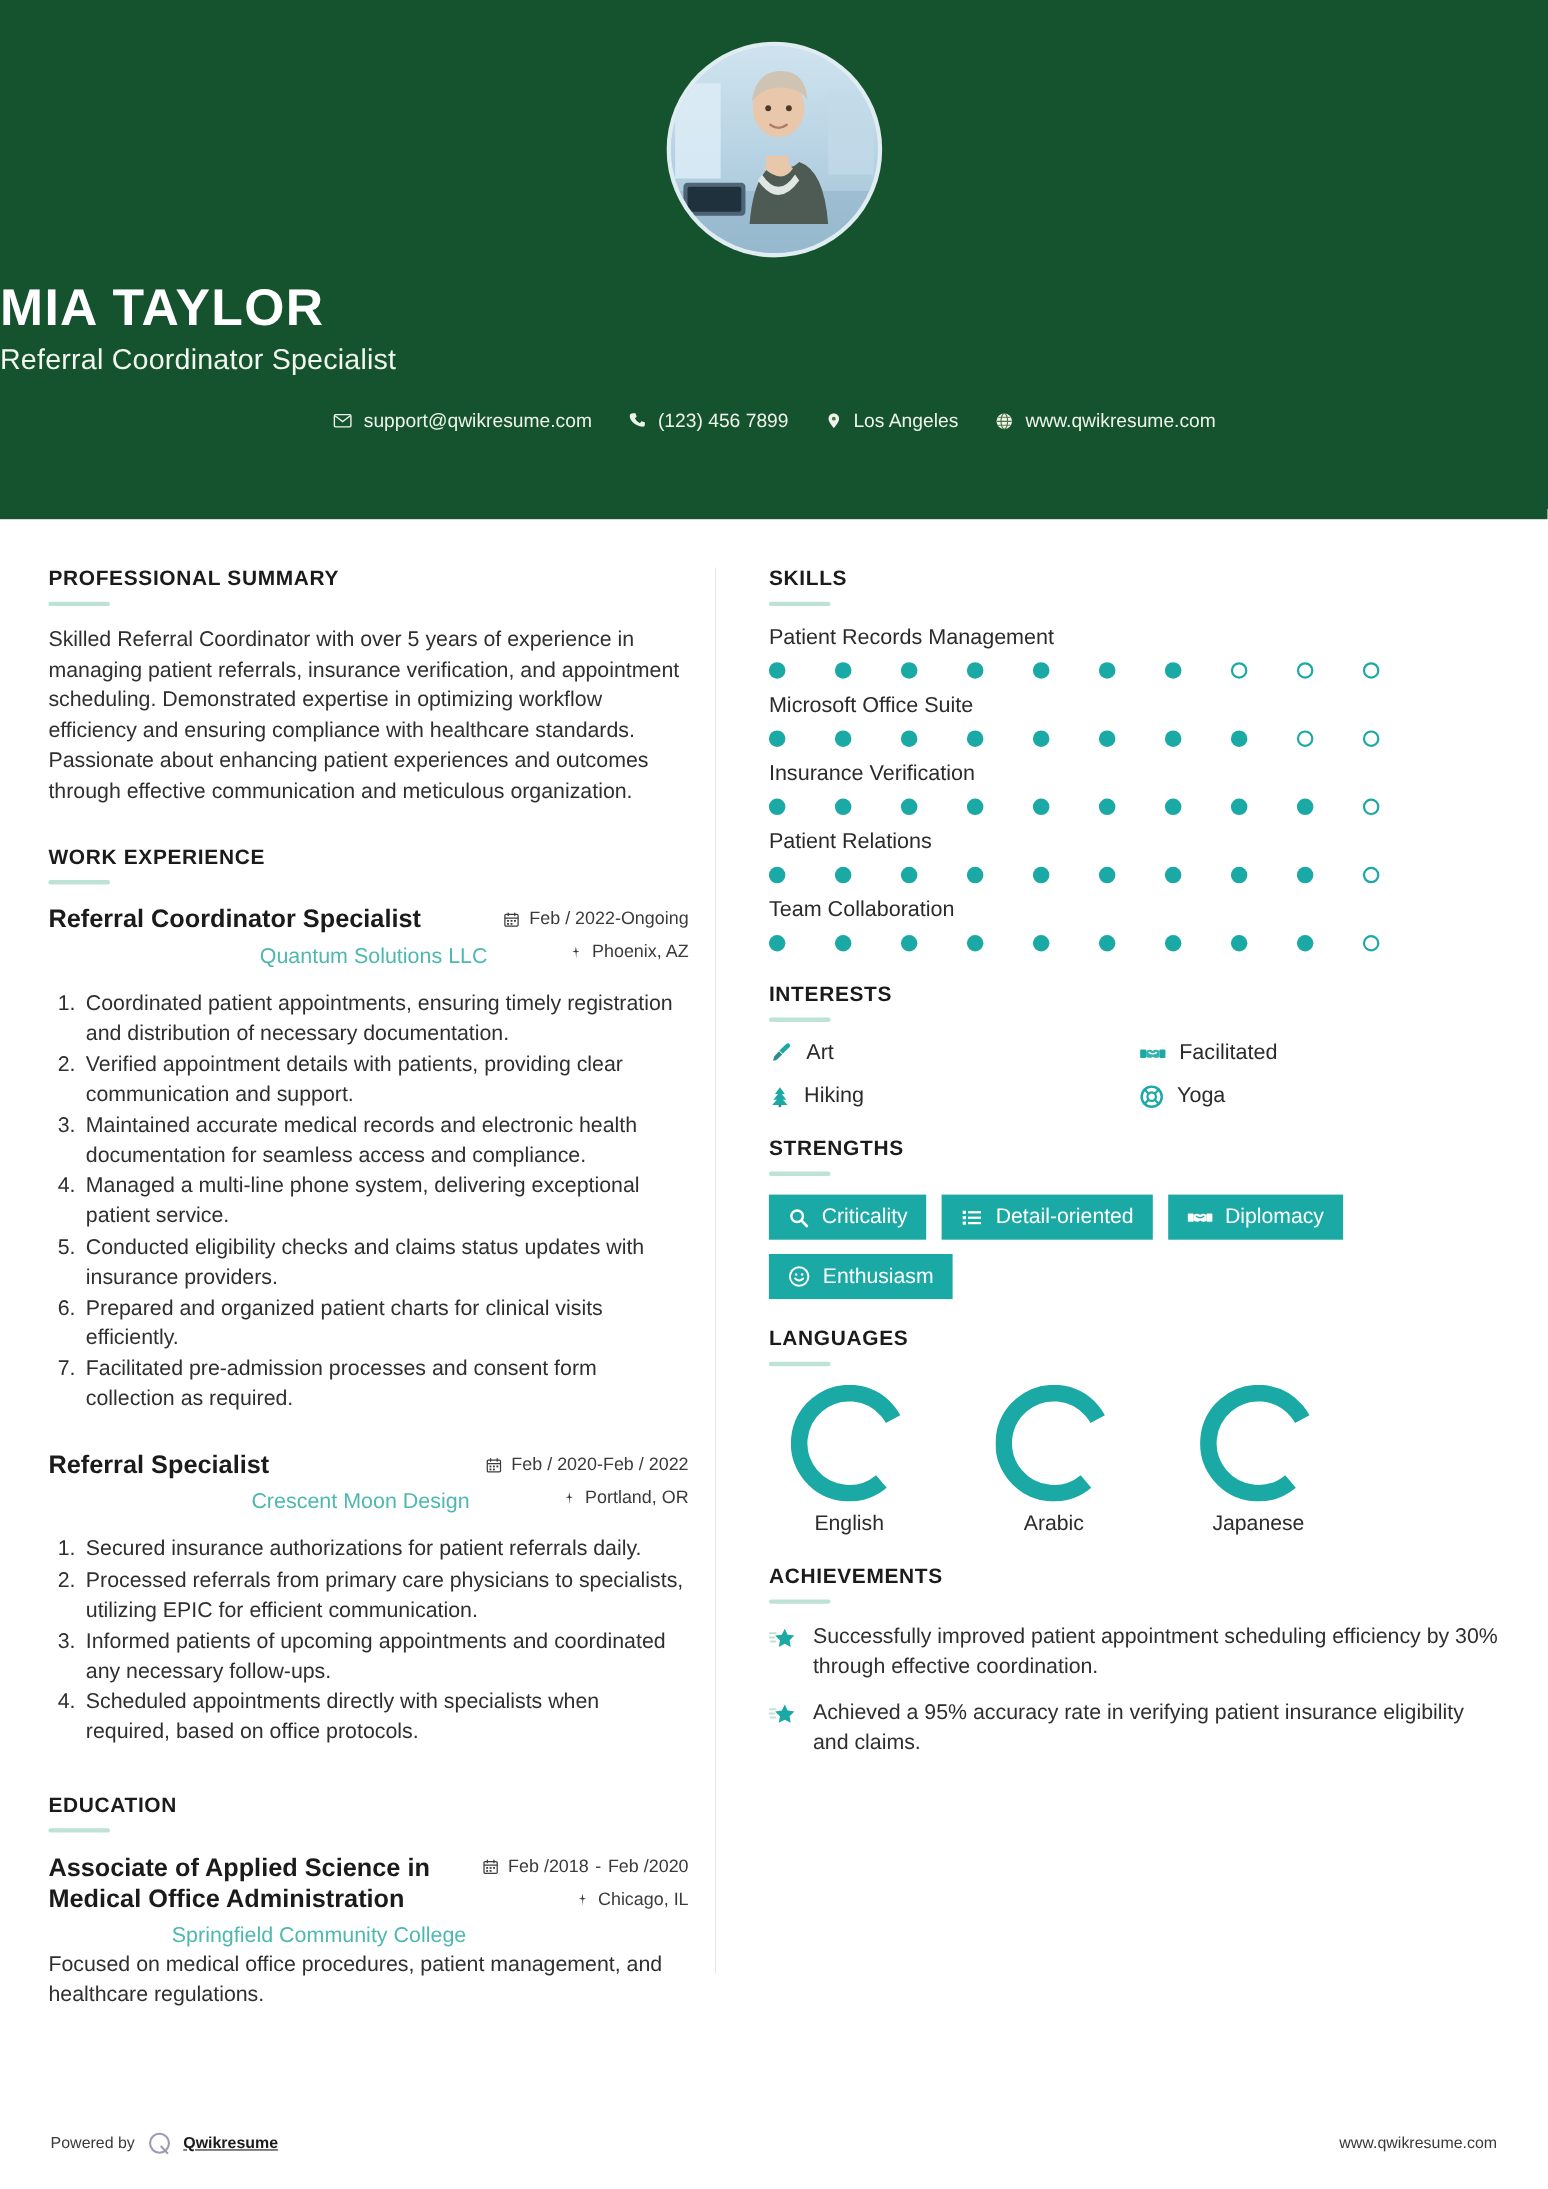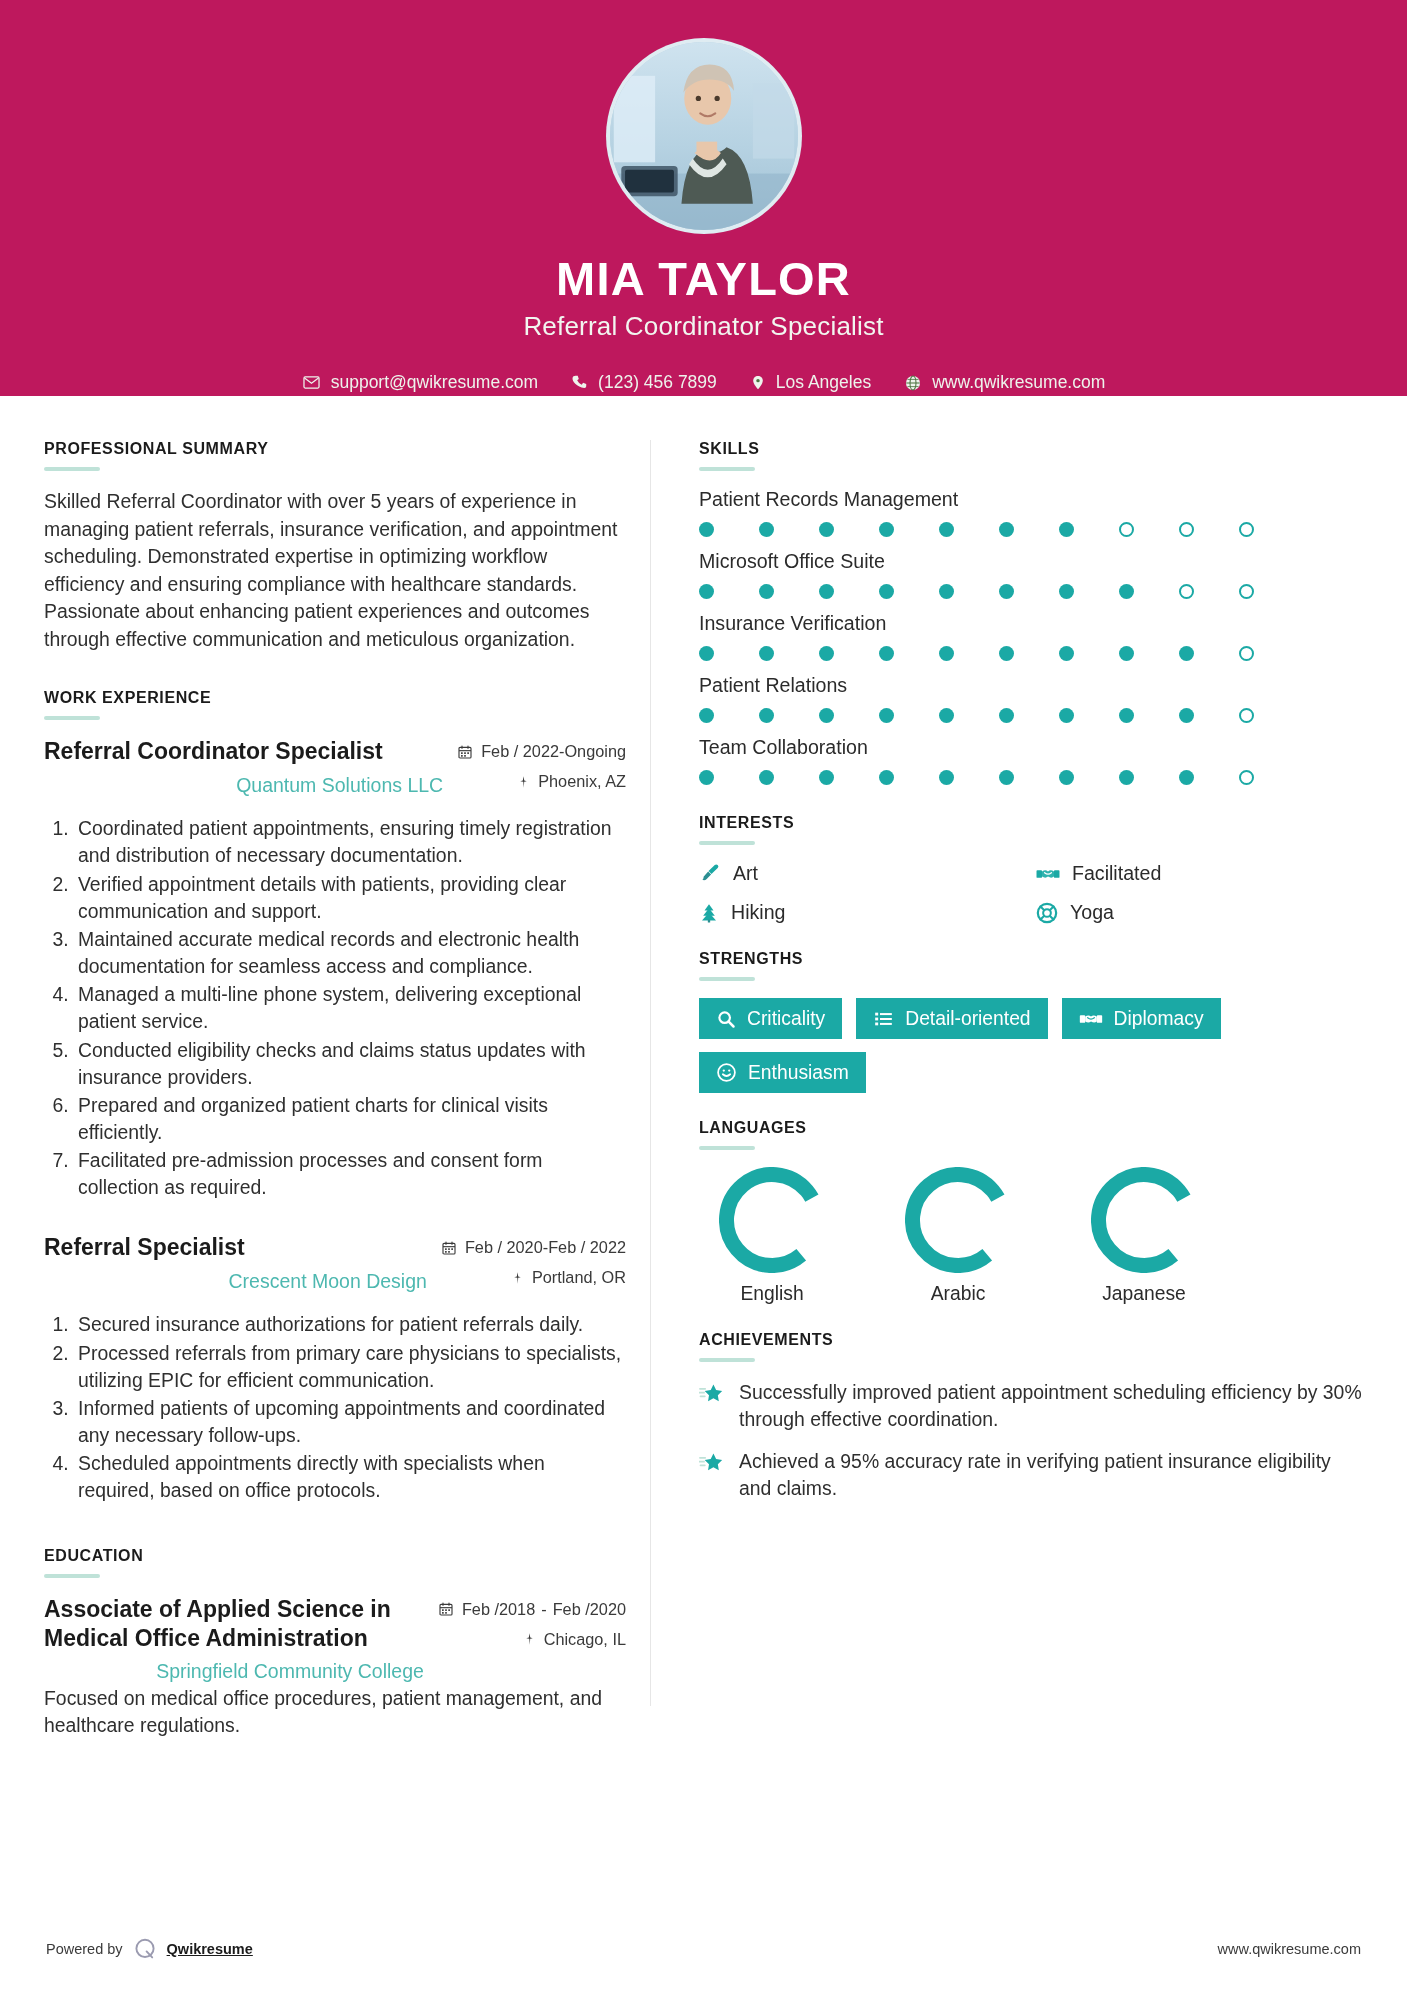"MIA TAYLOR" .header { background: #be185d -> #14532d; height: 396px -> 472px; text-align: center -> left }
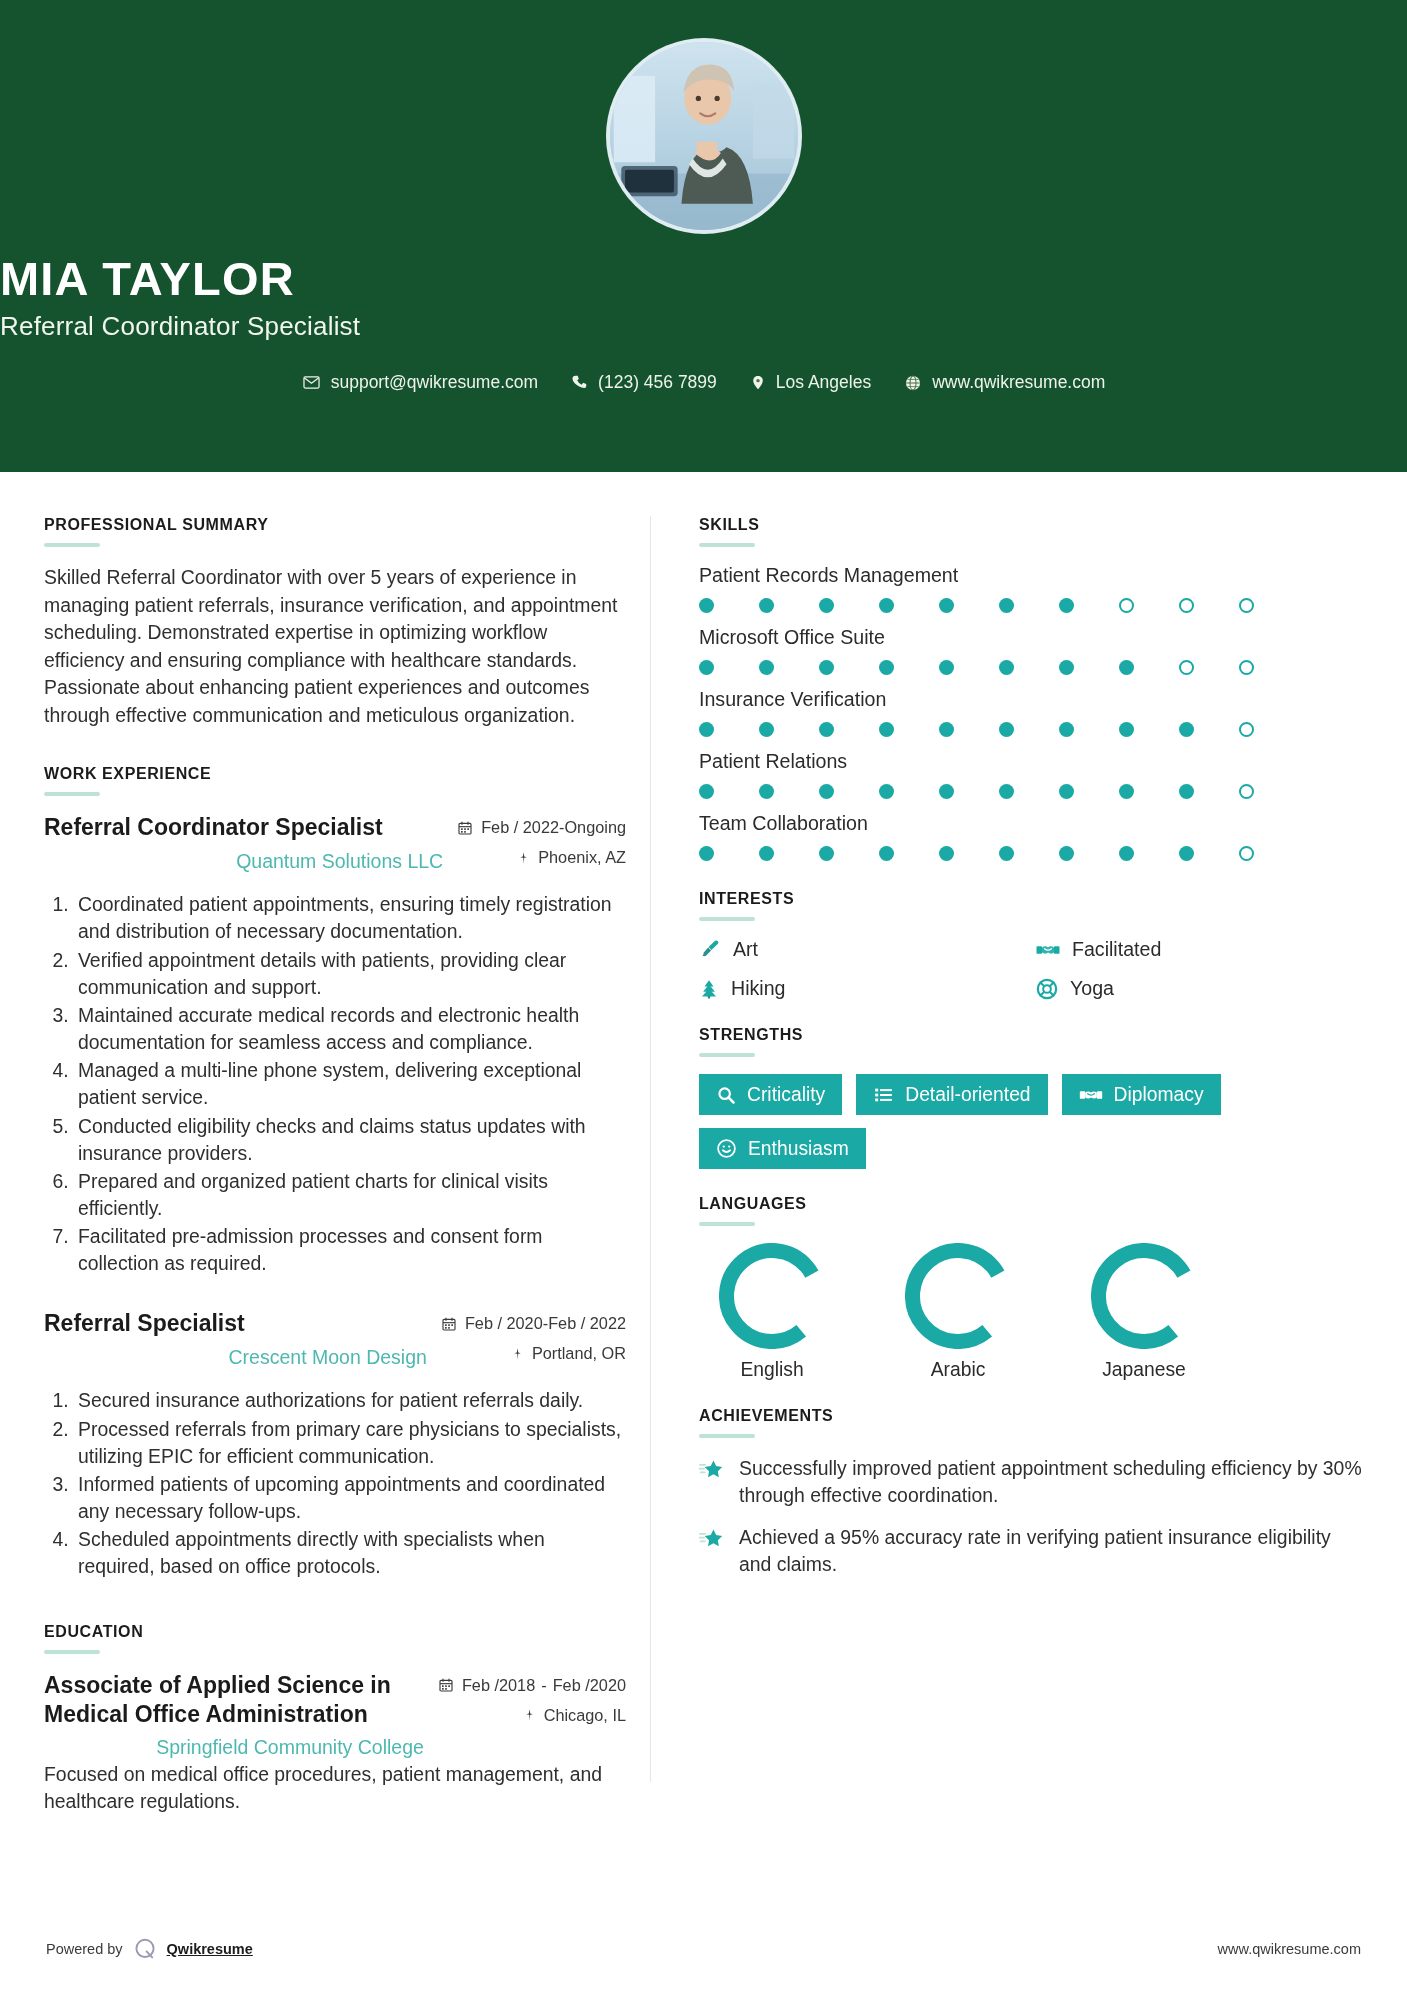"PROFESSIONAL SUMMARY" .sec-title { font-size: 16px -> 19px }
